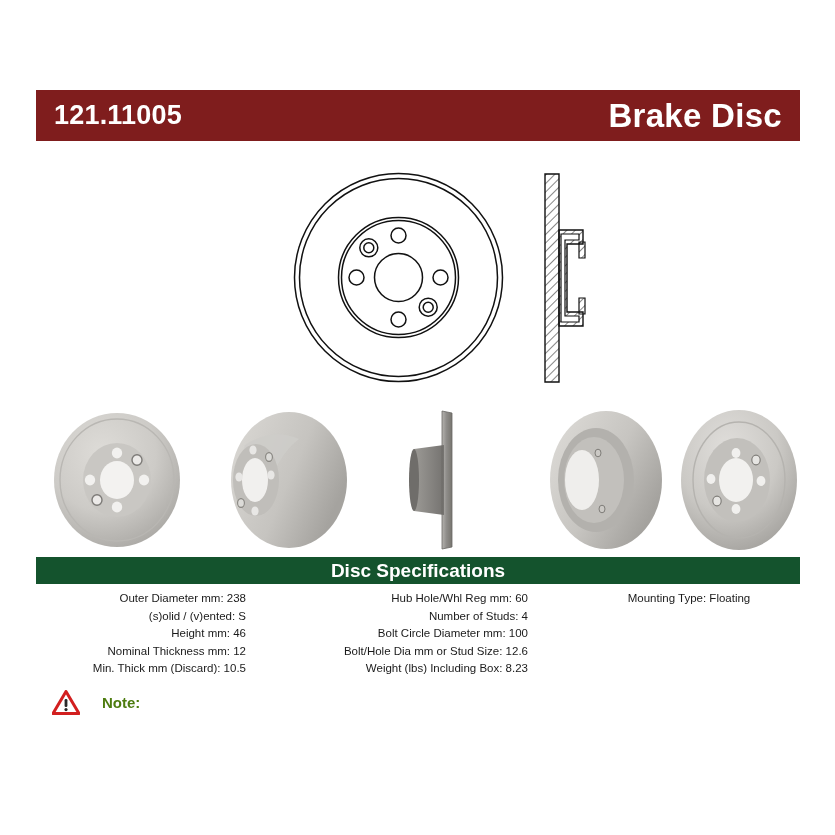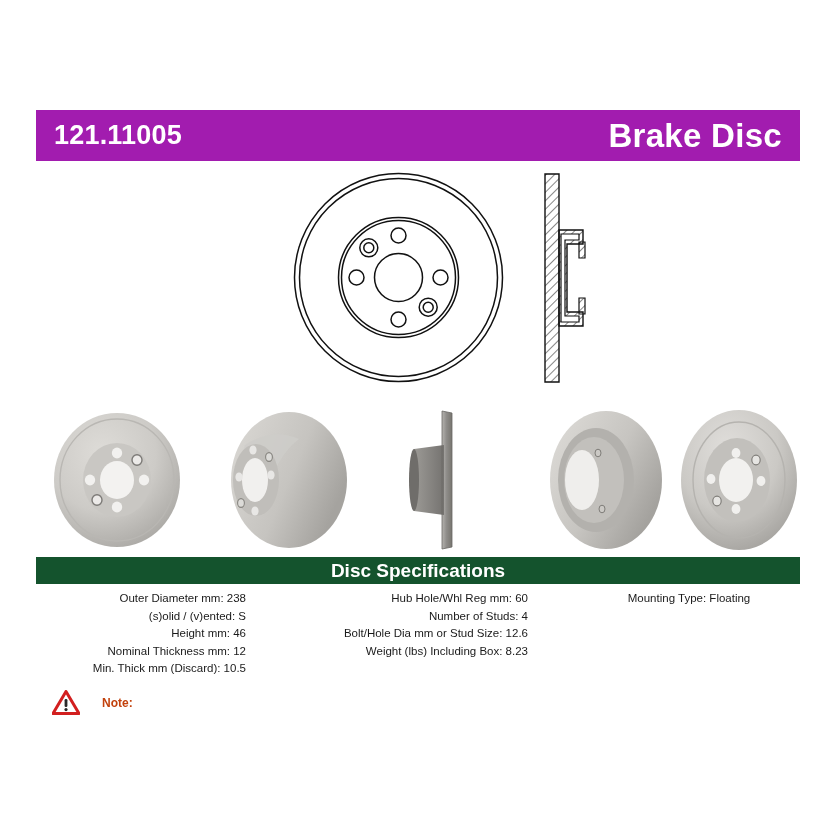"121.11005" .header-bar { background: #a21caf -> #7f1d1d; top: 110px -> 90px }
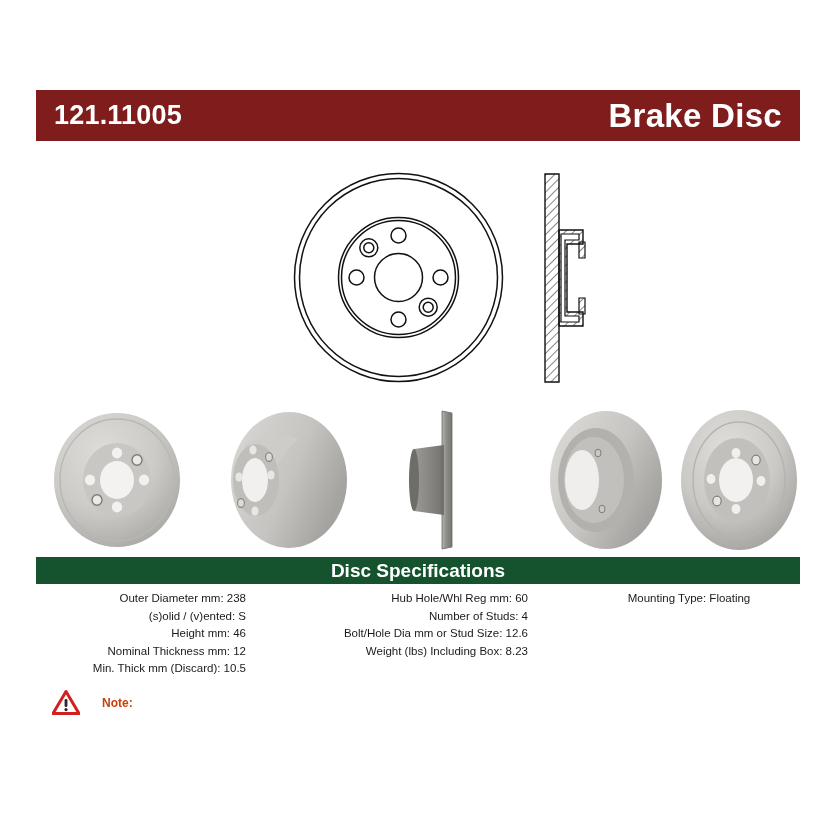"Bolt Circle Diameter mm: 100" div.spec-line { html: none -> <div>Bolt Circle Diameter mm: 100</div> }
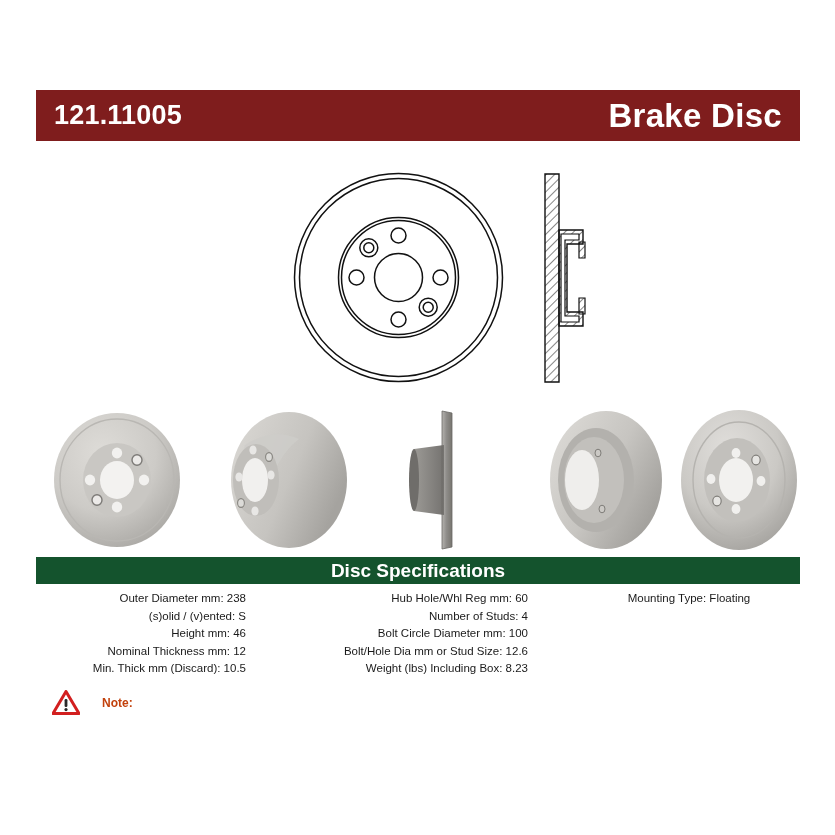"Note:" .note-label { color: #c2410c -> #4d7c0f; font-size: 12px -> 15px }
